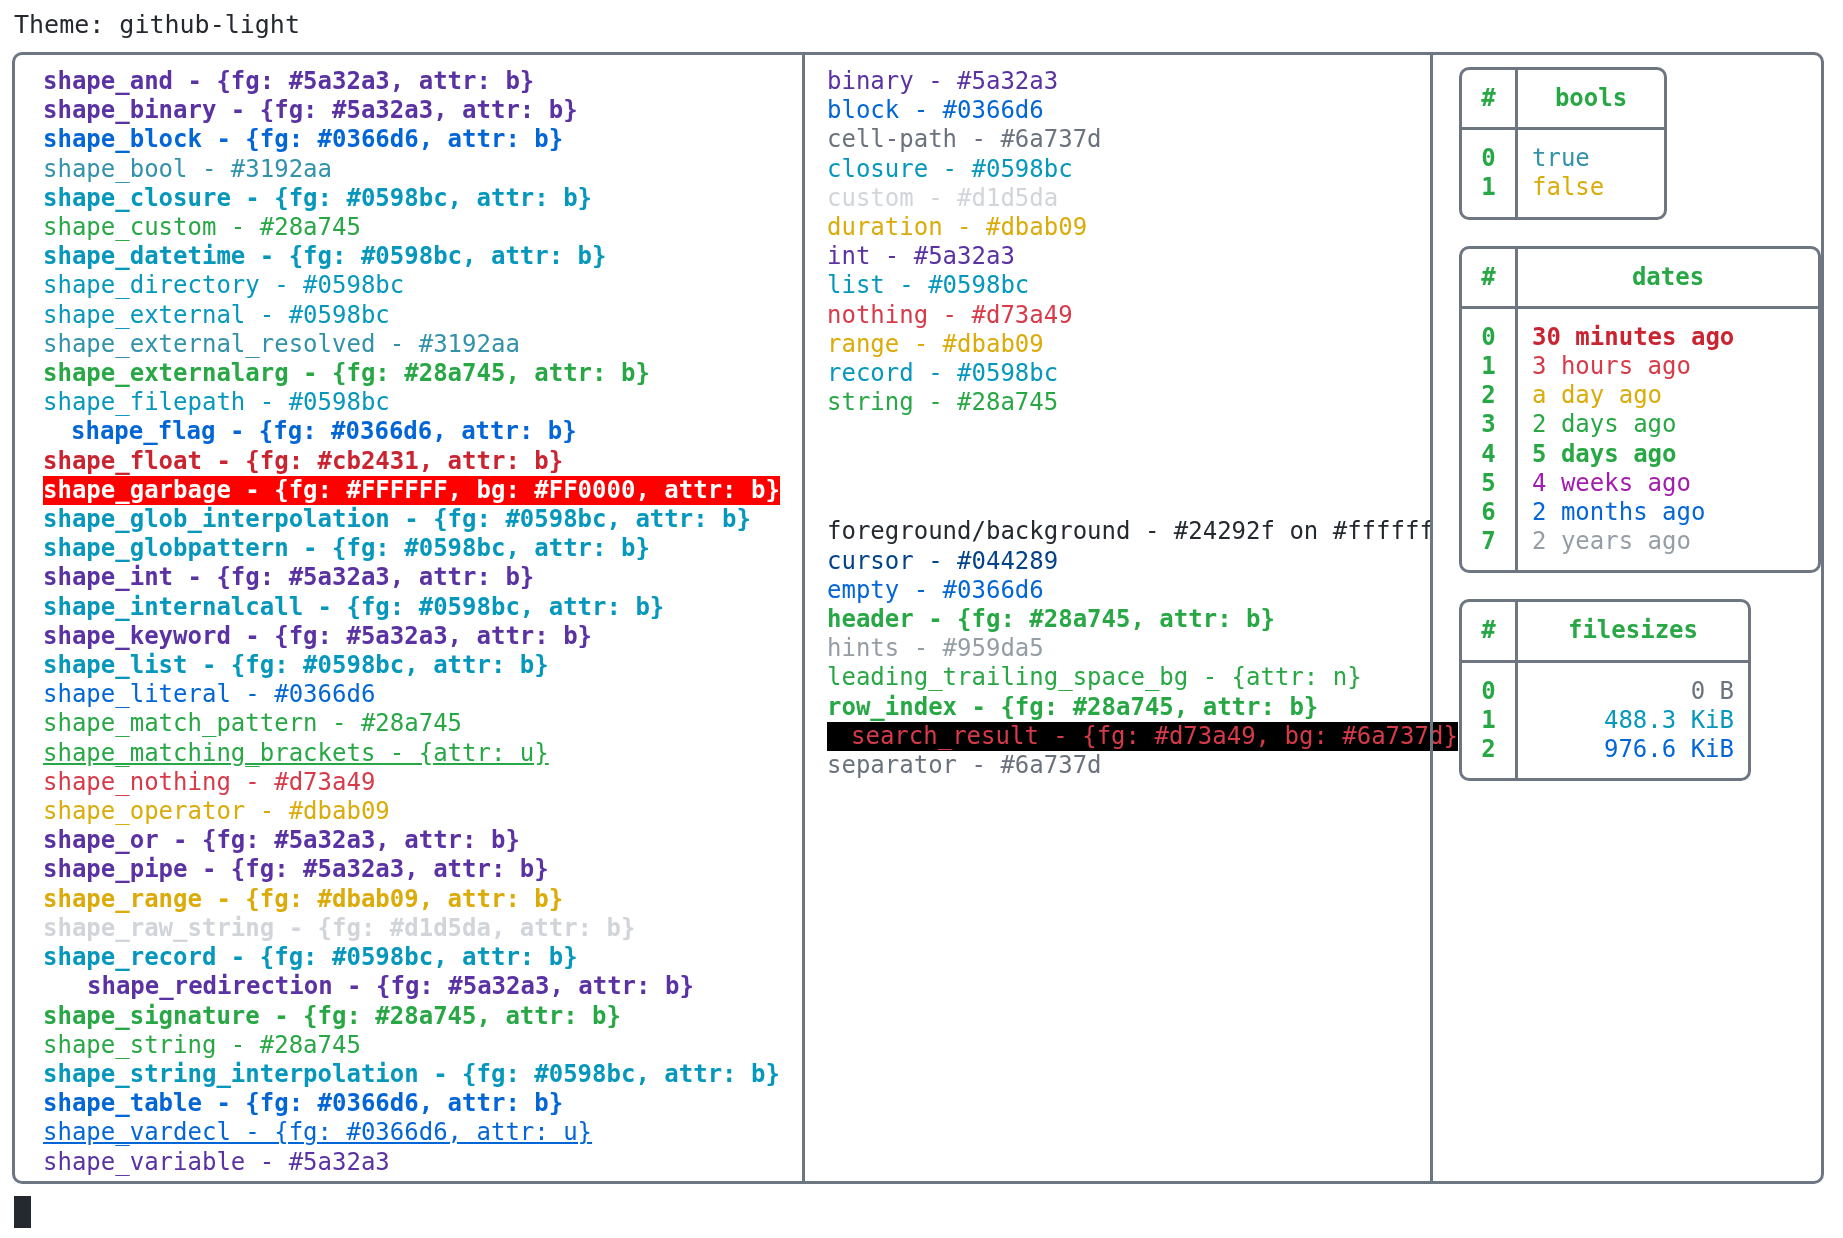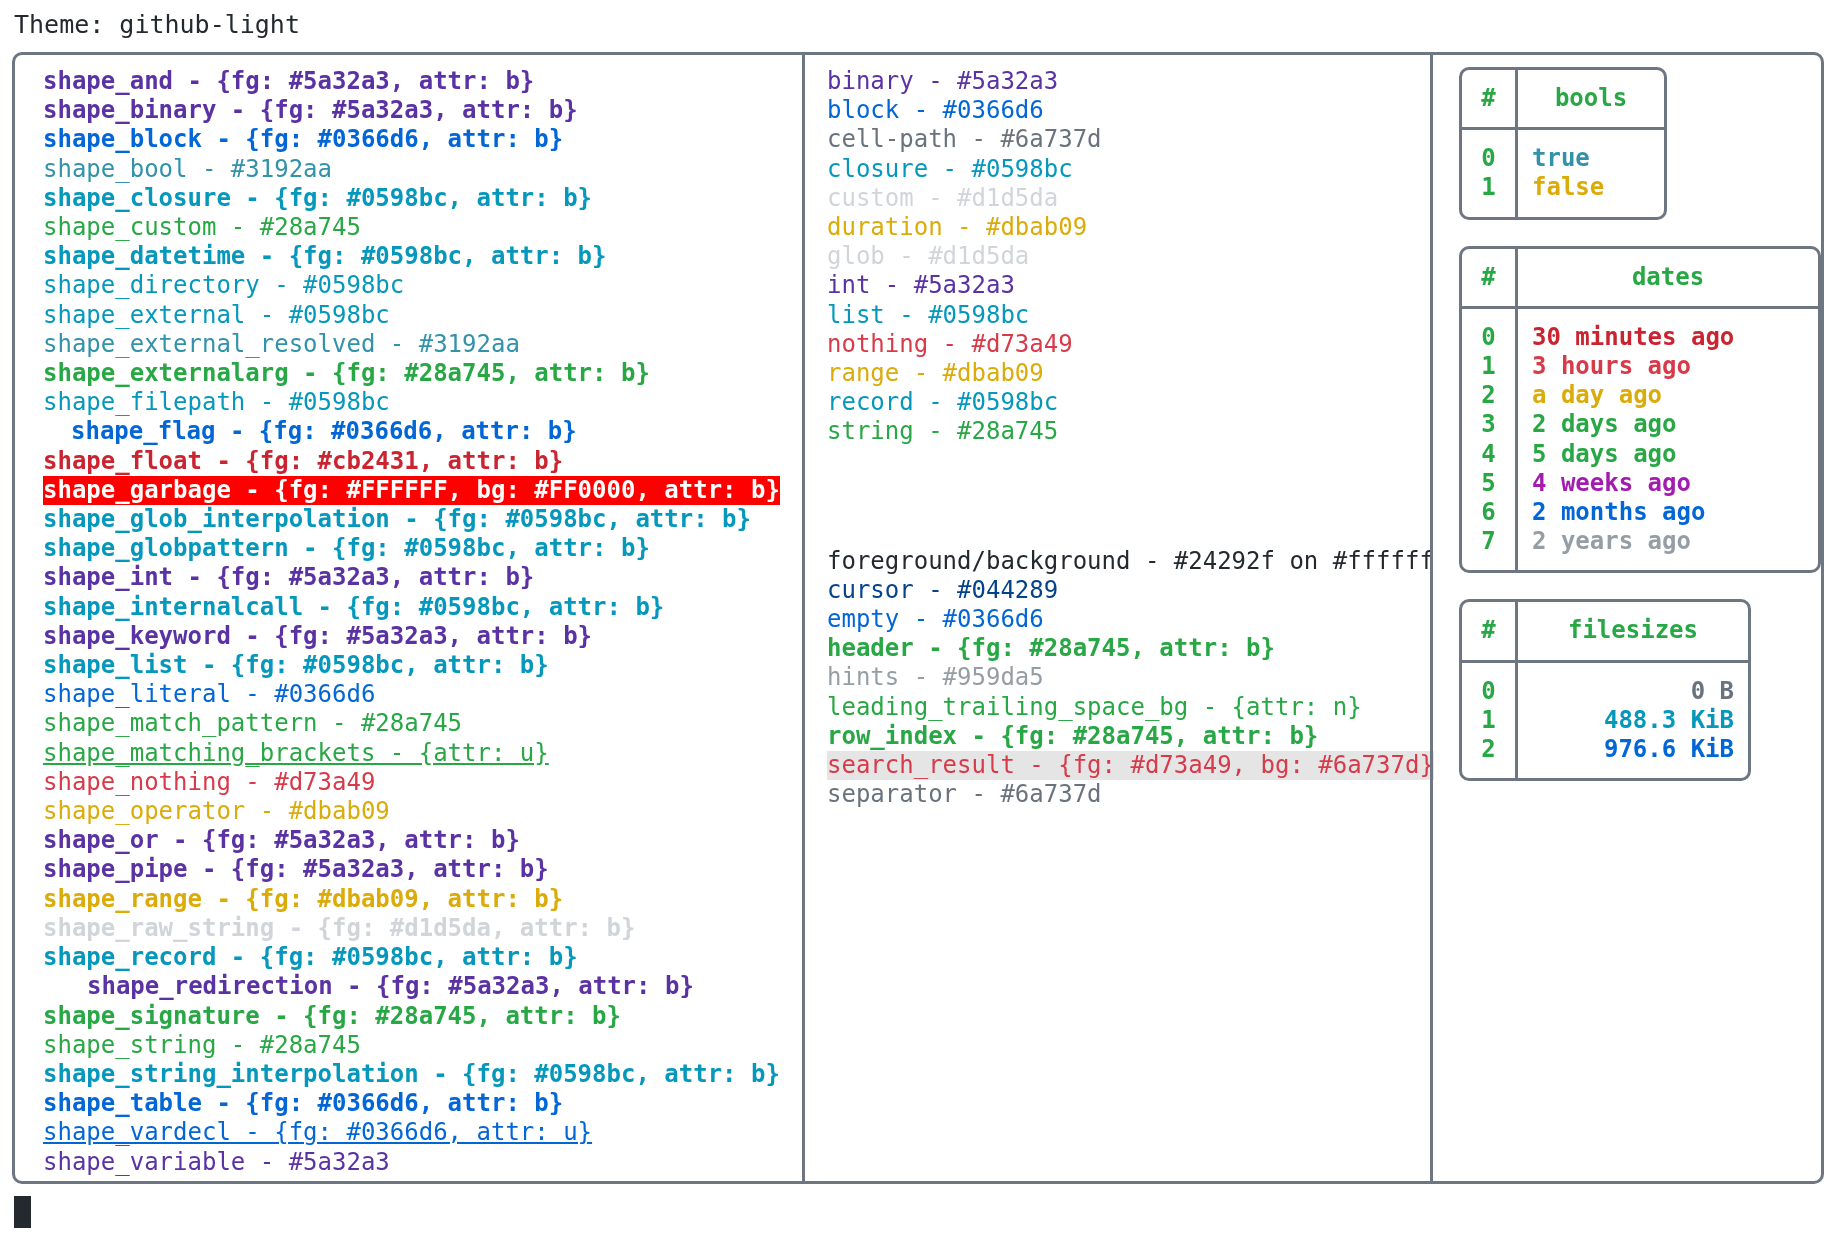"true" .mt-cell { font-weight: bold -> none }
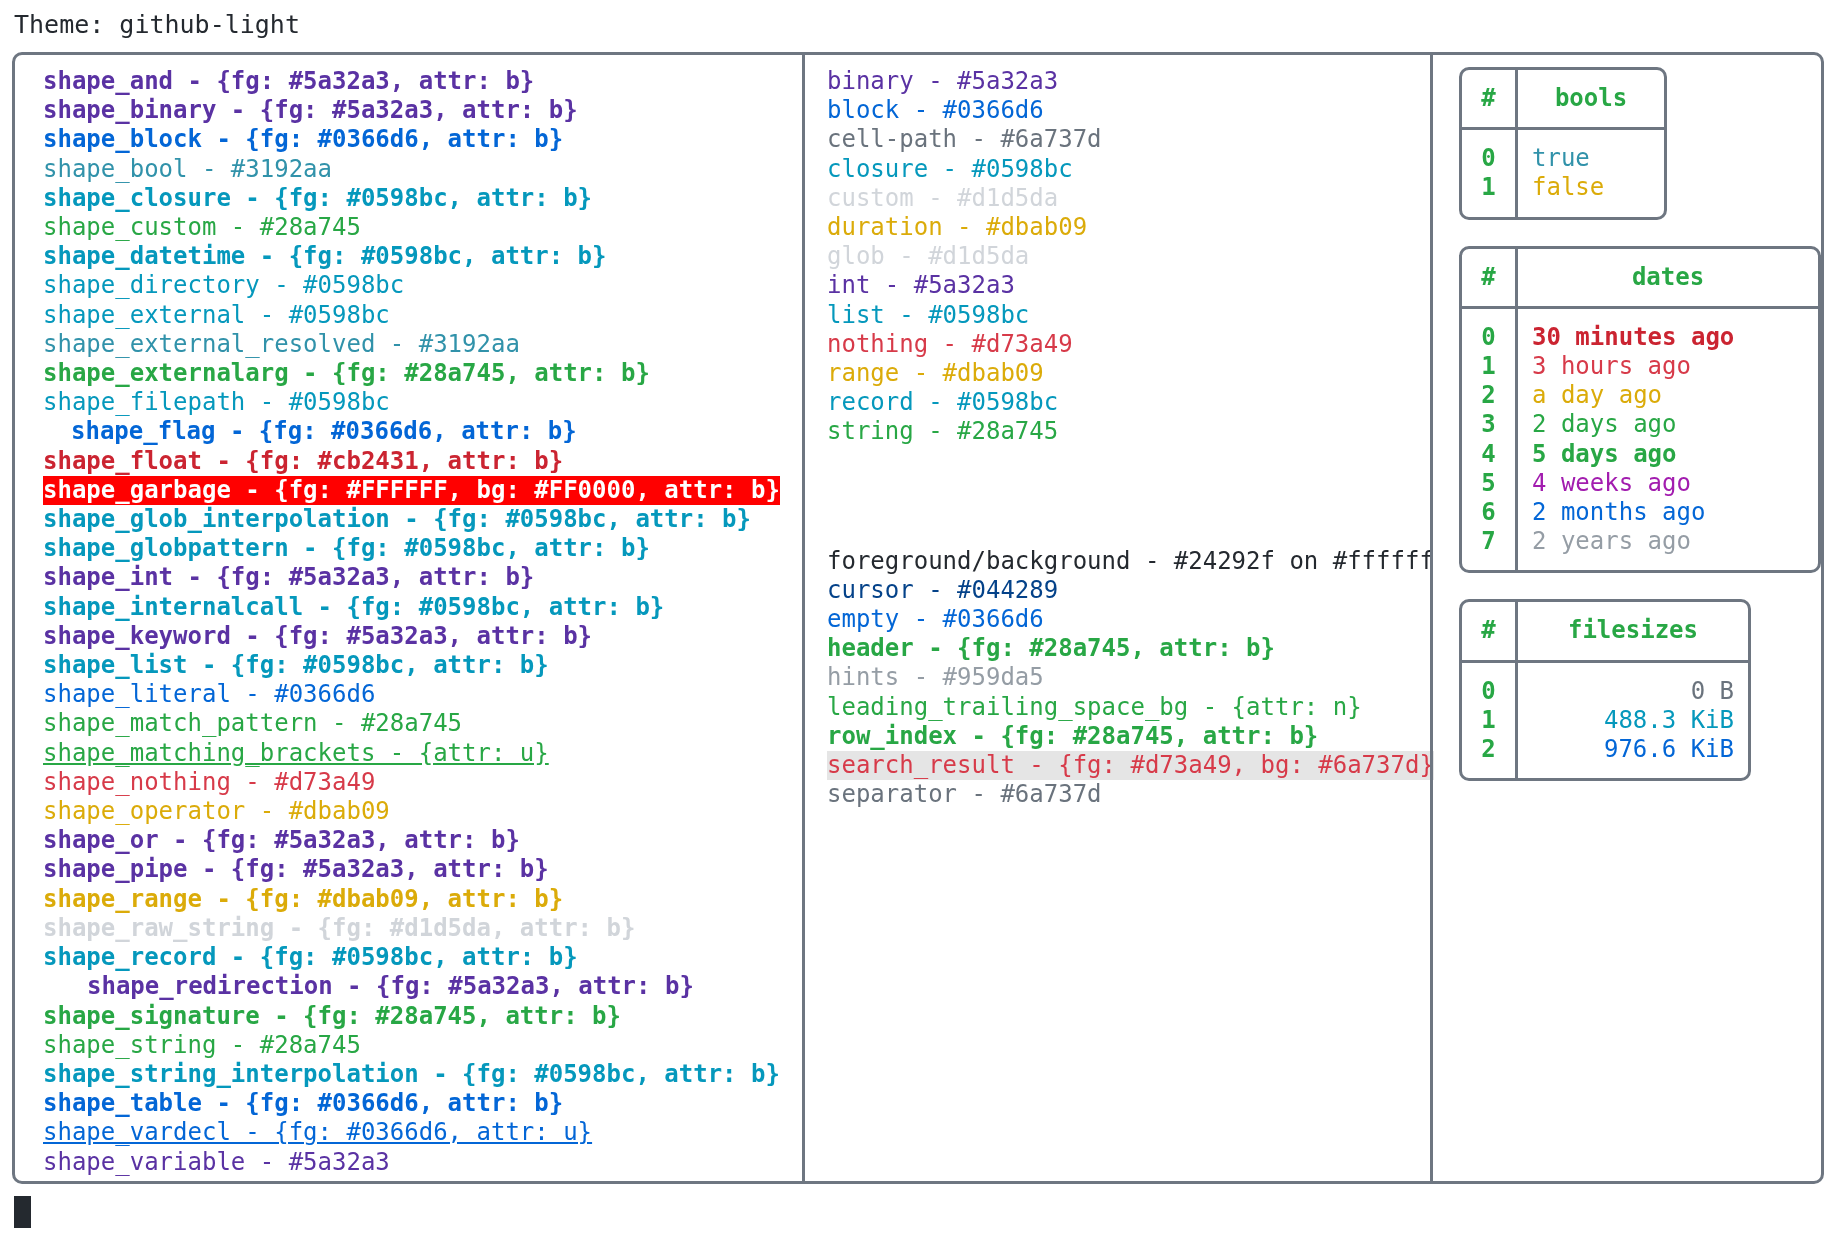"glob - #d1d5da" div.line { html: <div><span>glob - #d1d5da</span></div> -> none }
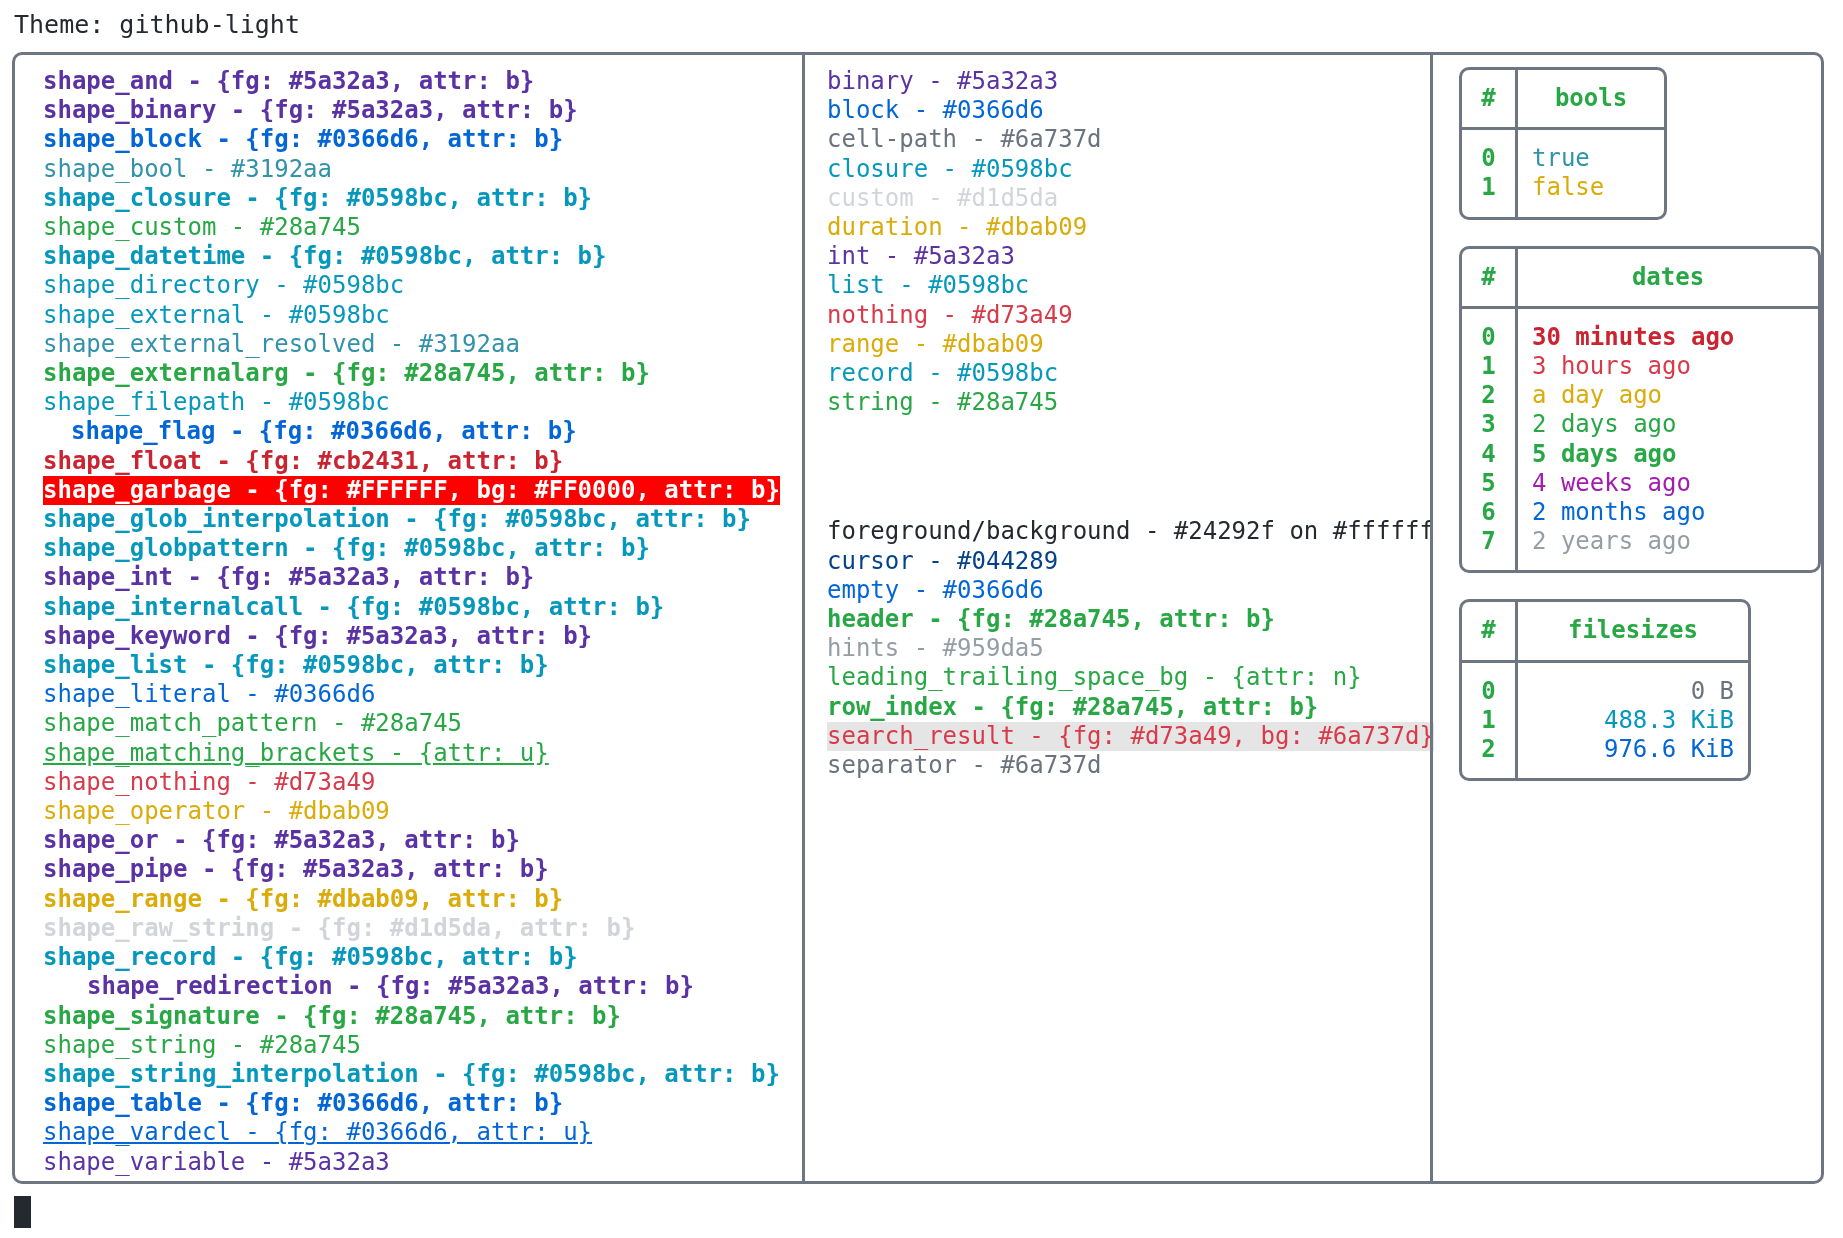"search_result - {fg: #d73a49, bg:" span { background: #e5e5e5 -> #000000; padding-left: none -> 24px }
